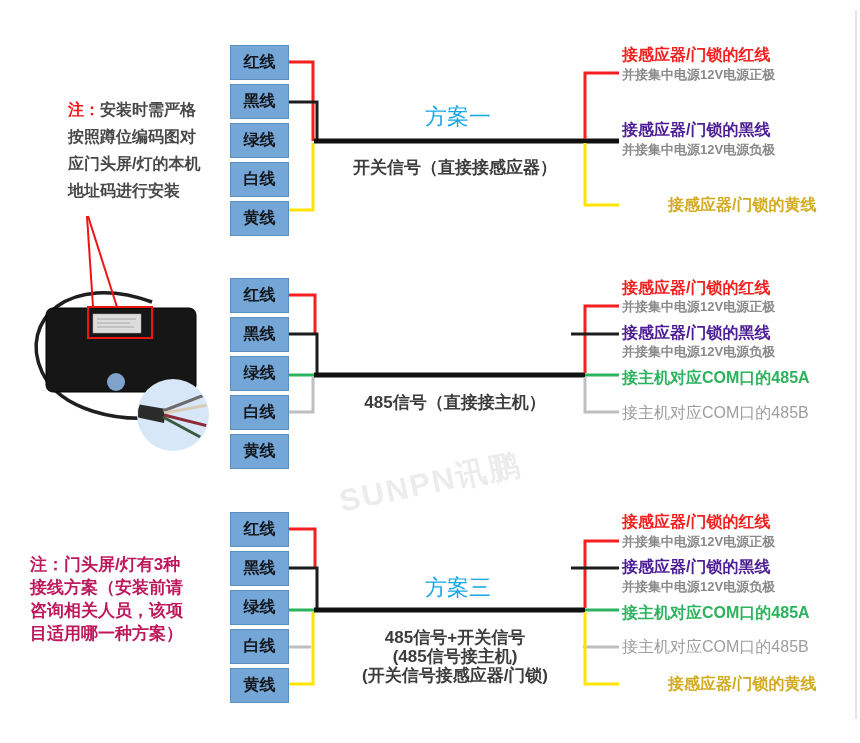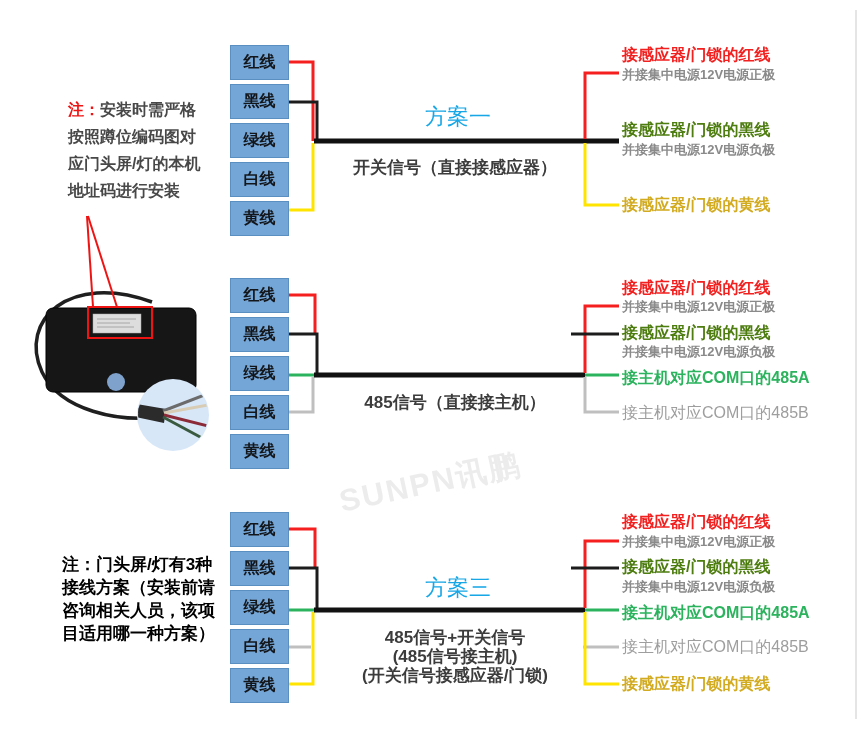"接感应器/门锁的黑线" .c-black { color: #4d7c0f -> #4c1d95 }
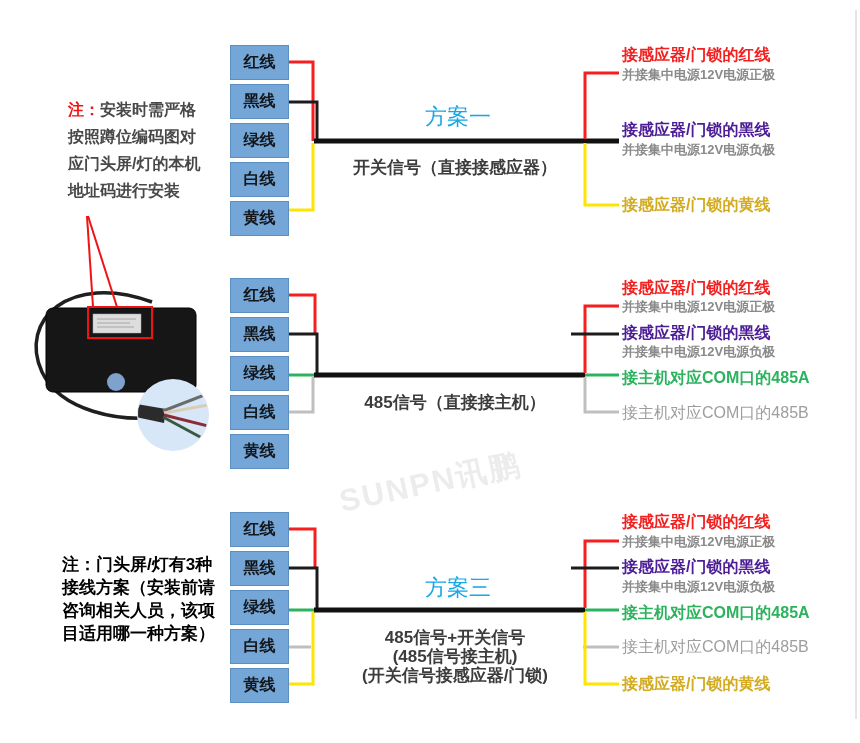"接感应器/门锁的黄线" .c-yellow { margin-left: none -> 46px }
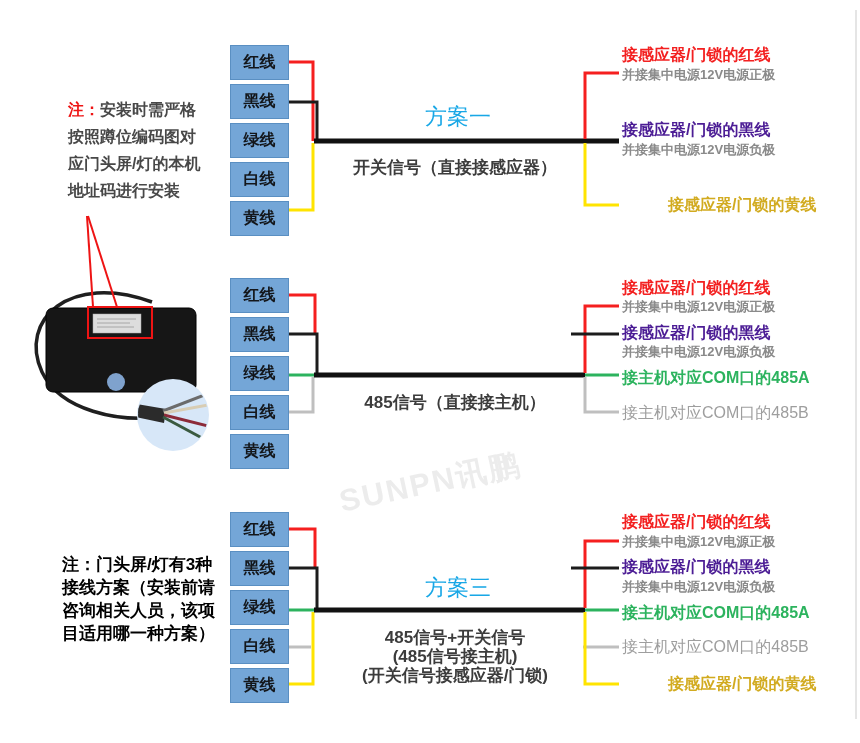"注：门头屏/灯有3种接线方案（安装前请咨询相关人员，该项目适用哪一种方案）" .note-bottom { color: #000000 -> #be185d; margin-left: 32px -> none }
